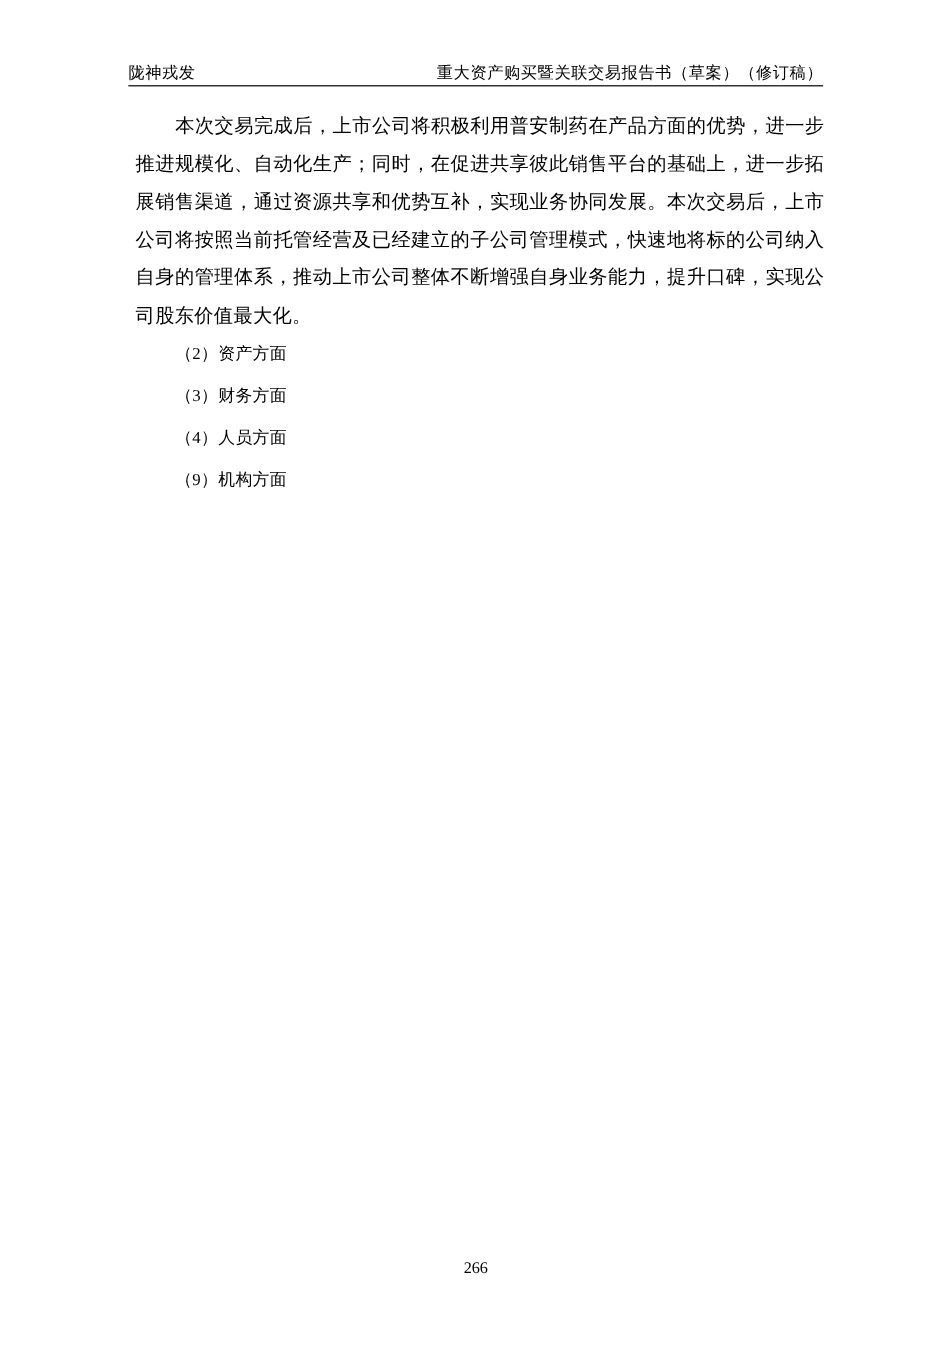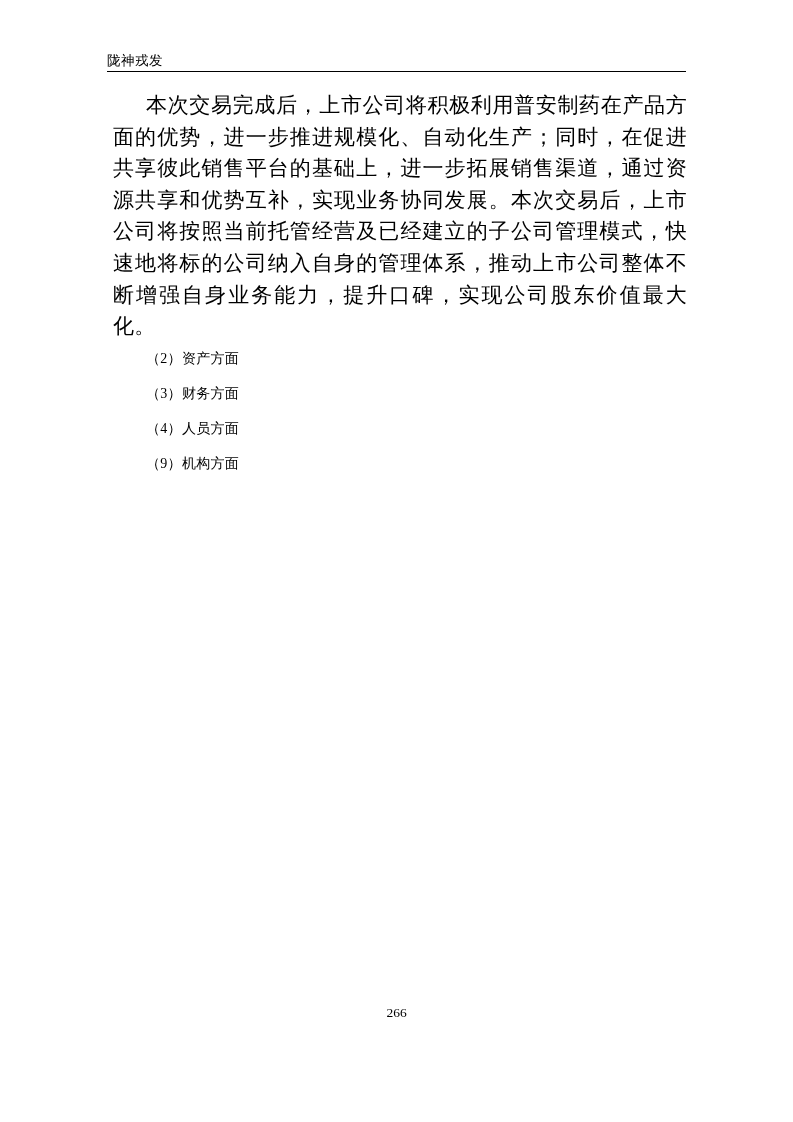"重大资产购买暨关联交易报告书（草案）（修订稿）" span { html: none -> <span>重大资产购买暨关联交易报告书（草案）（修订稿）</span> }
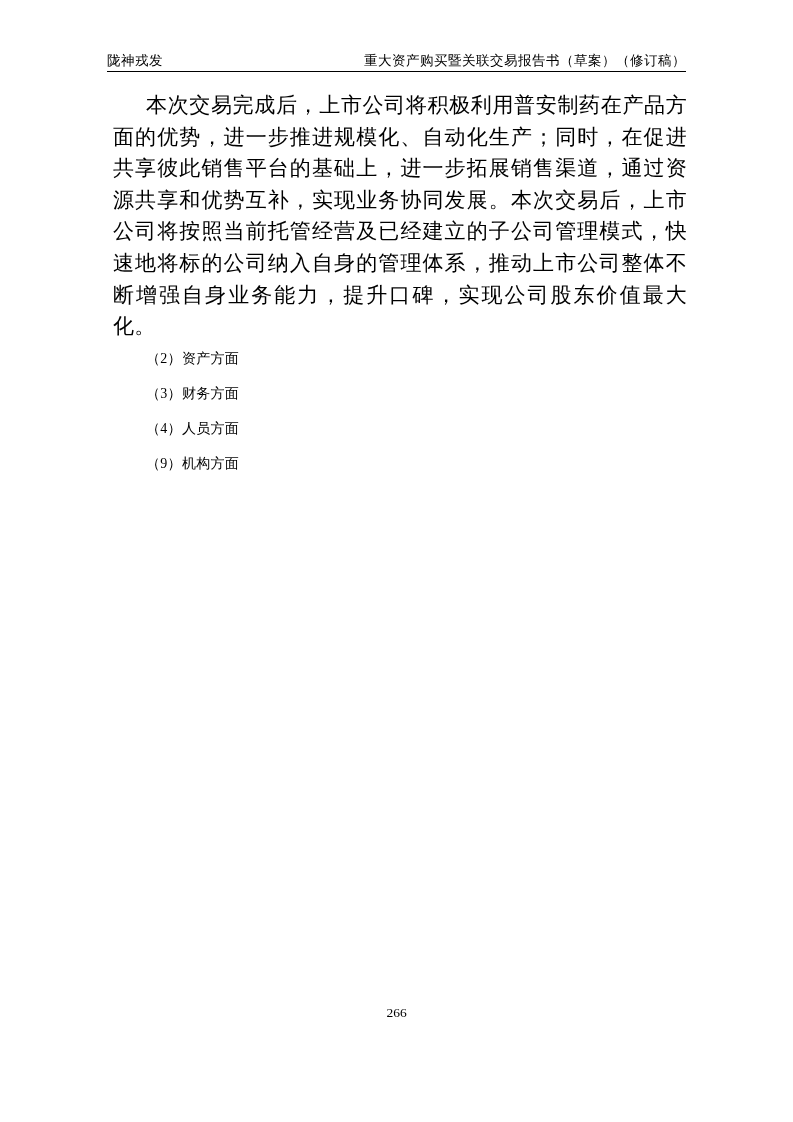"本次交易完成后，上市公司将积极利用普安制药在产品方面的优势，进一步推进规模化、自" .para { font-size: 21px -> 16px }
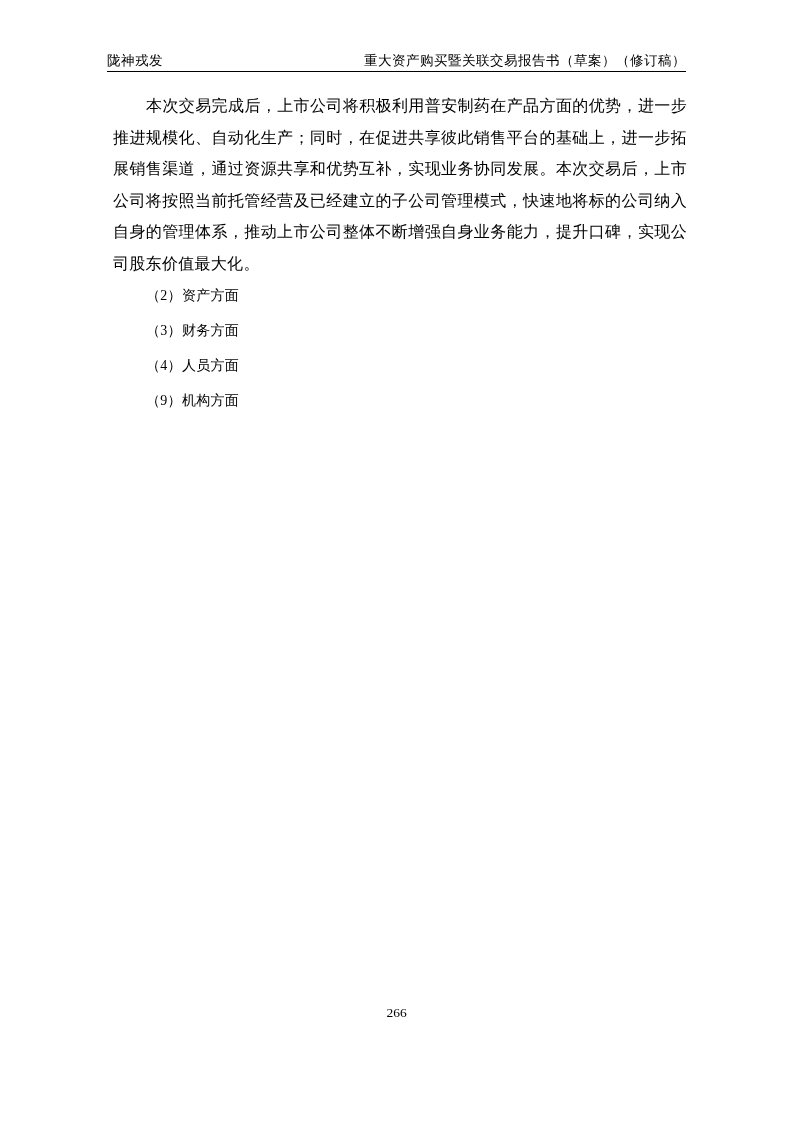"266" .doc-footer { top: 1004px -> 1048px }
